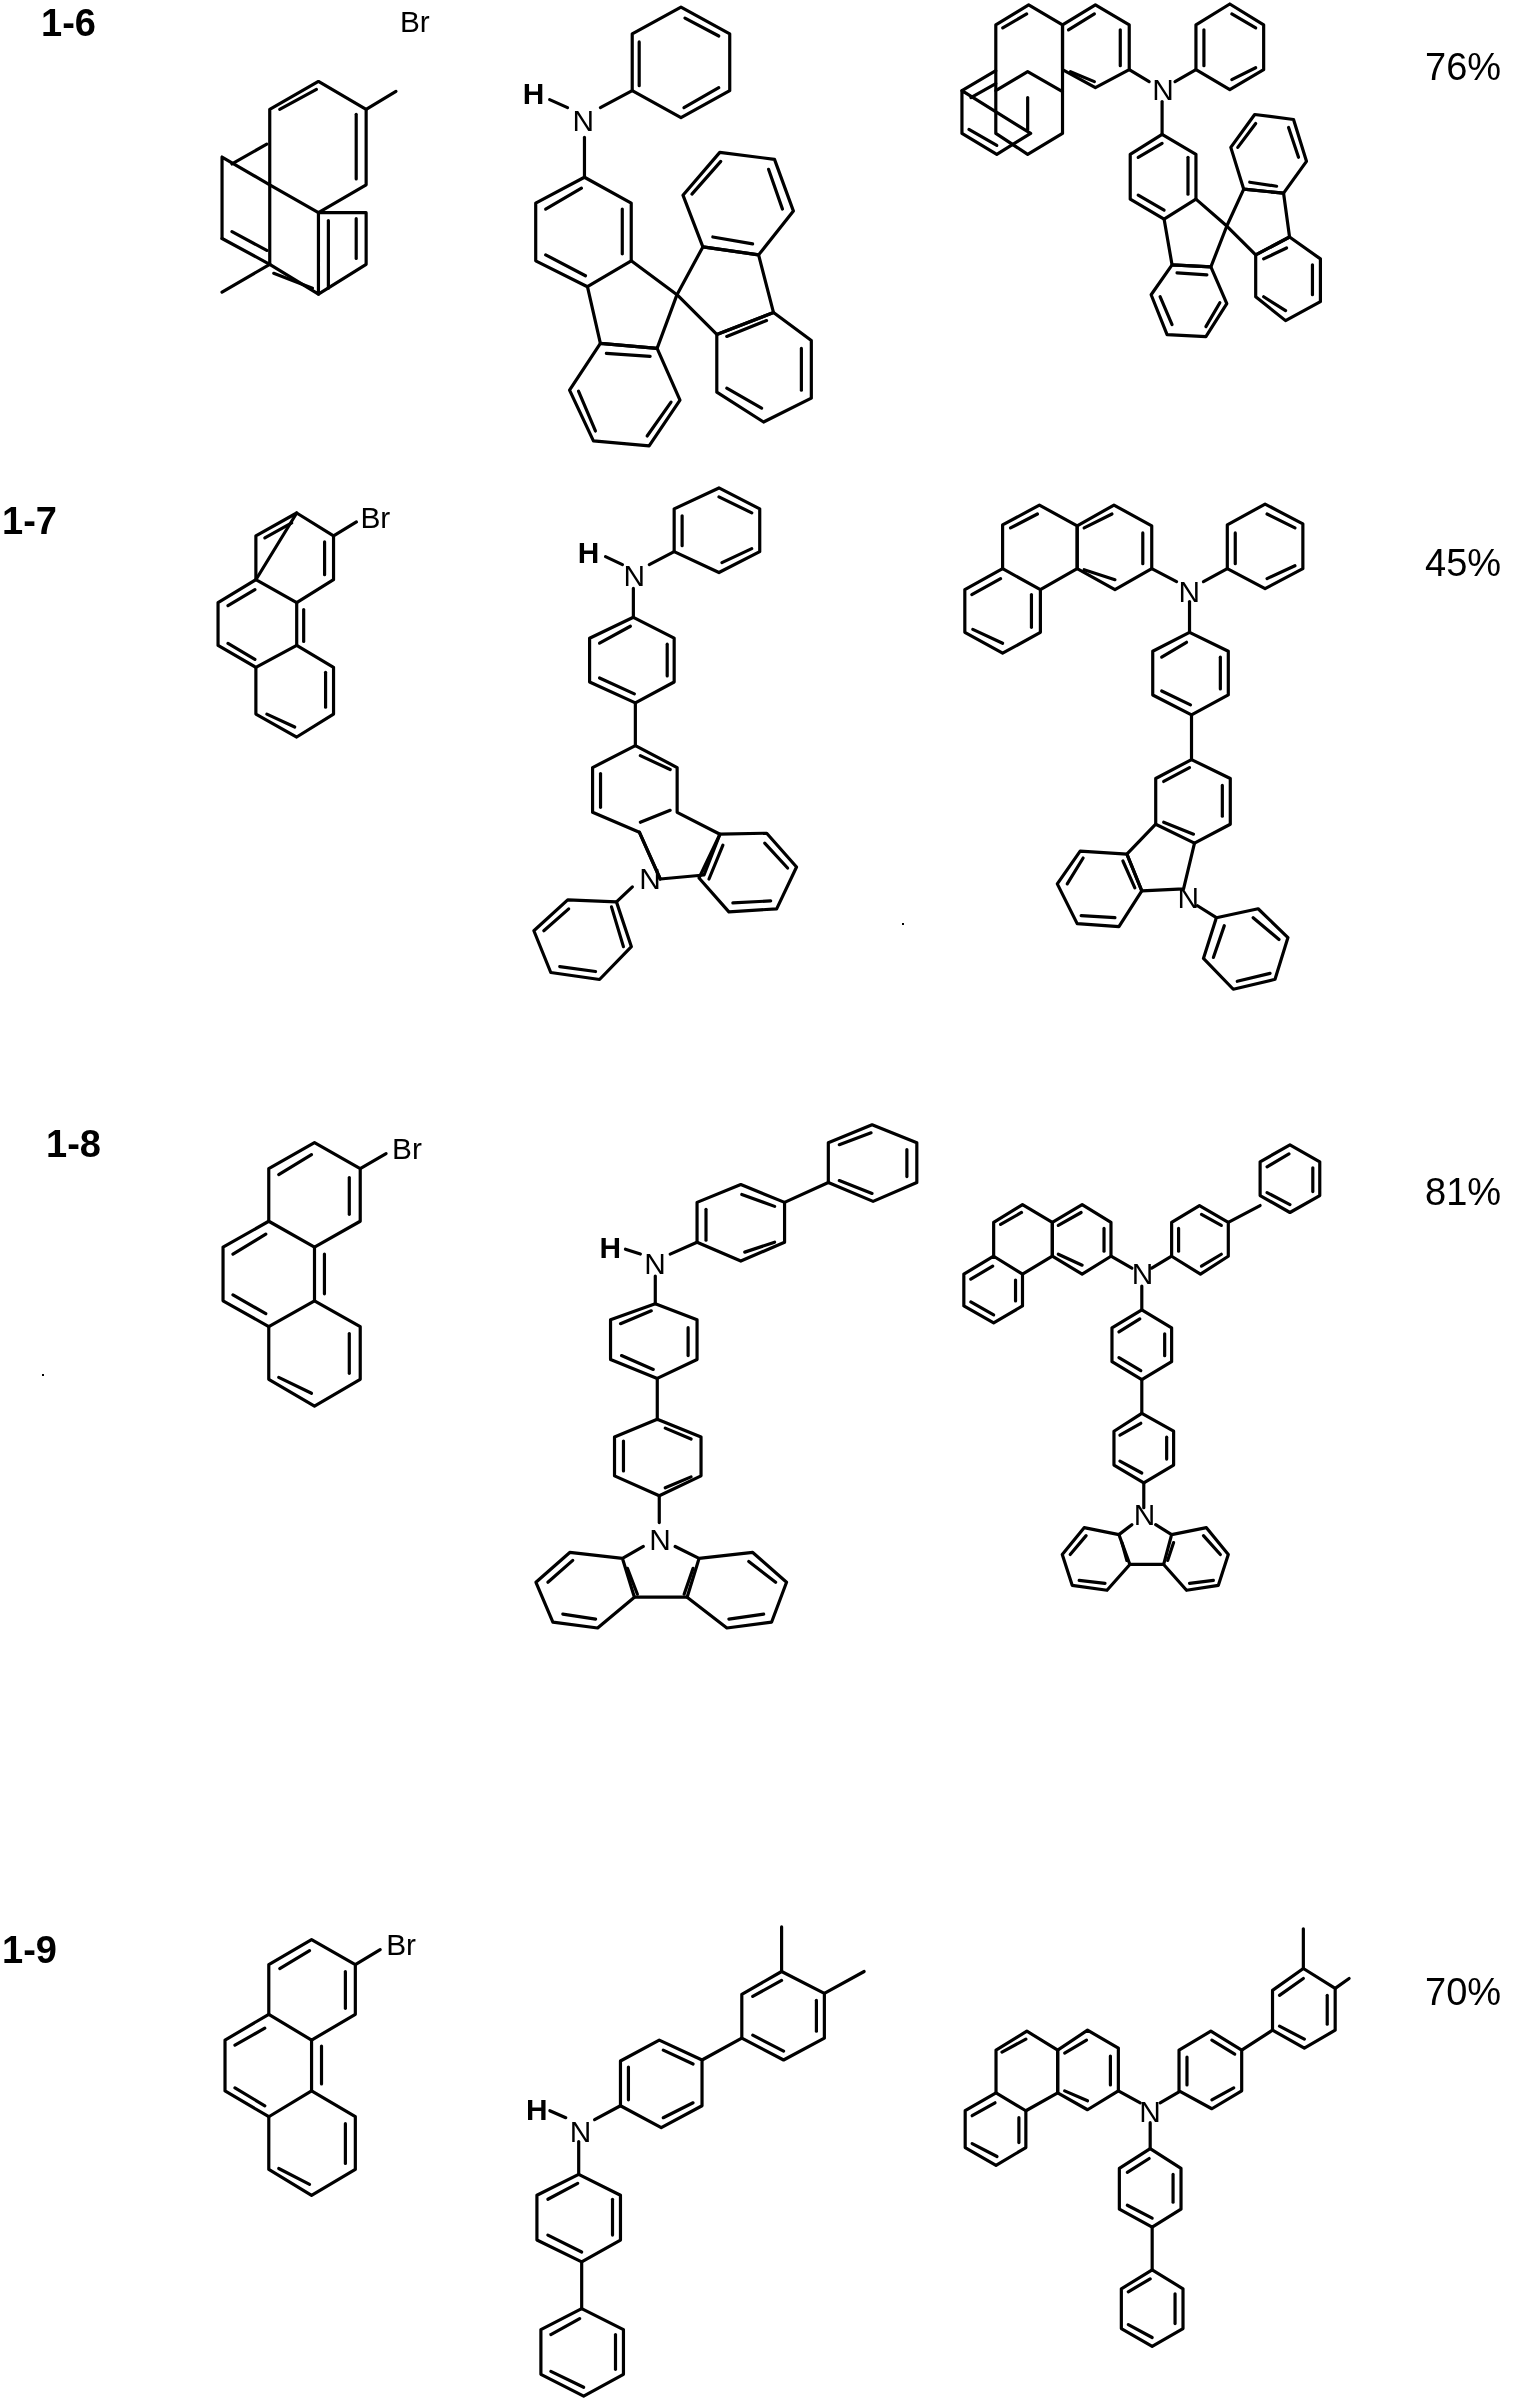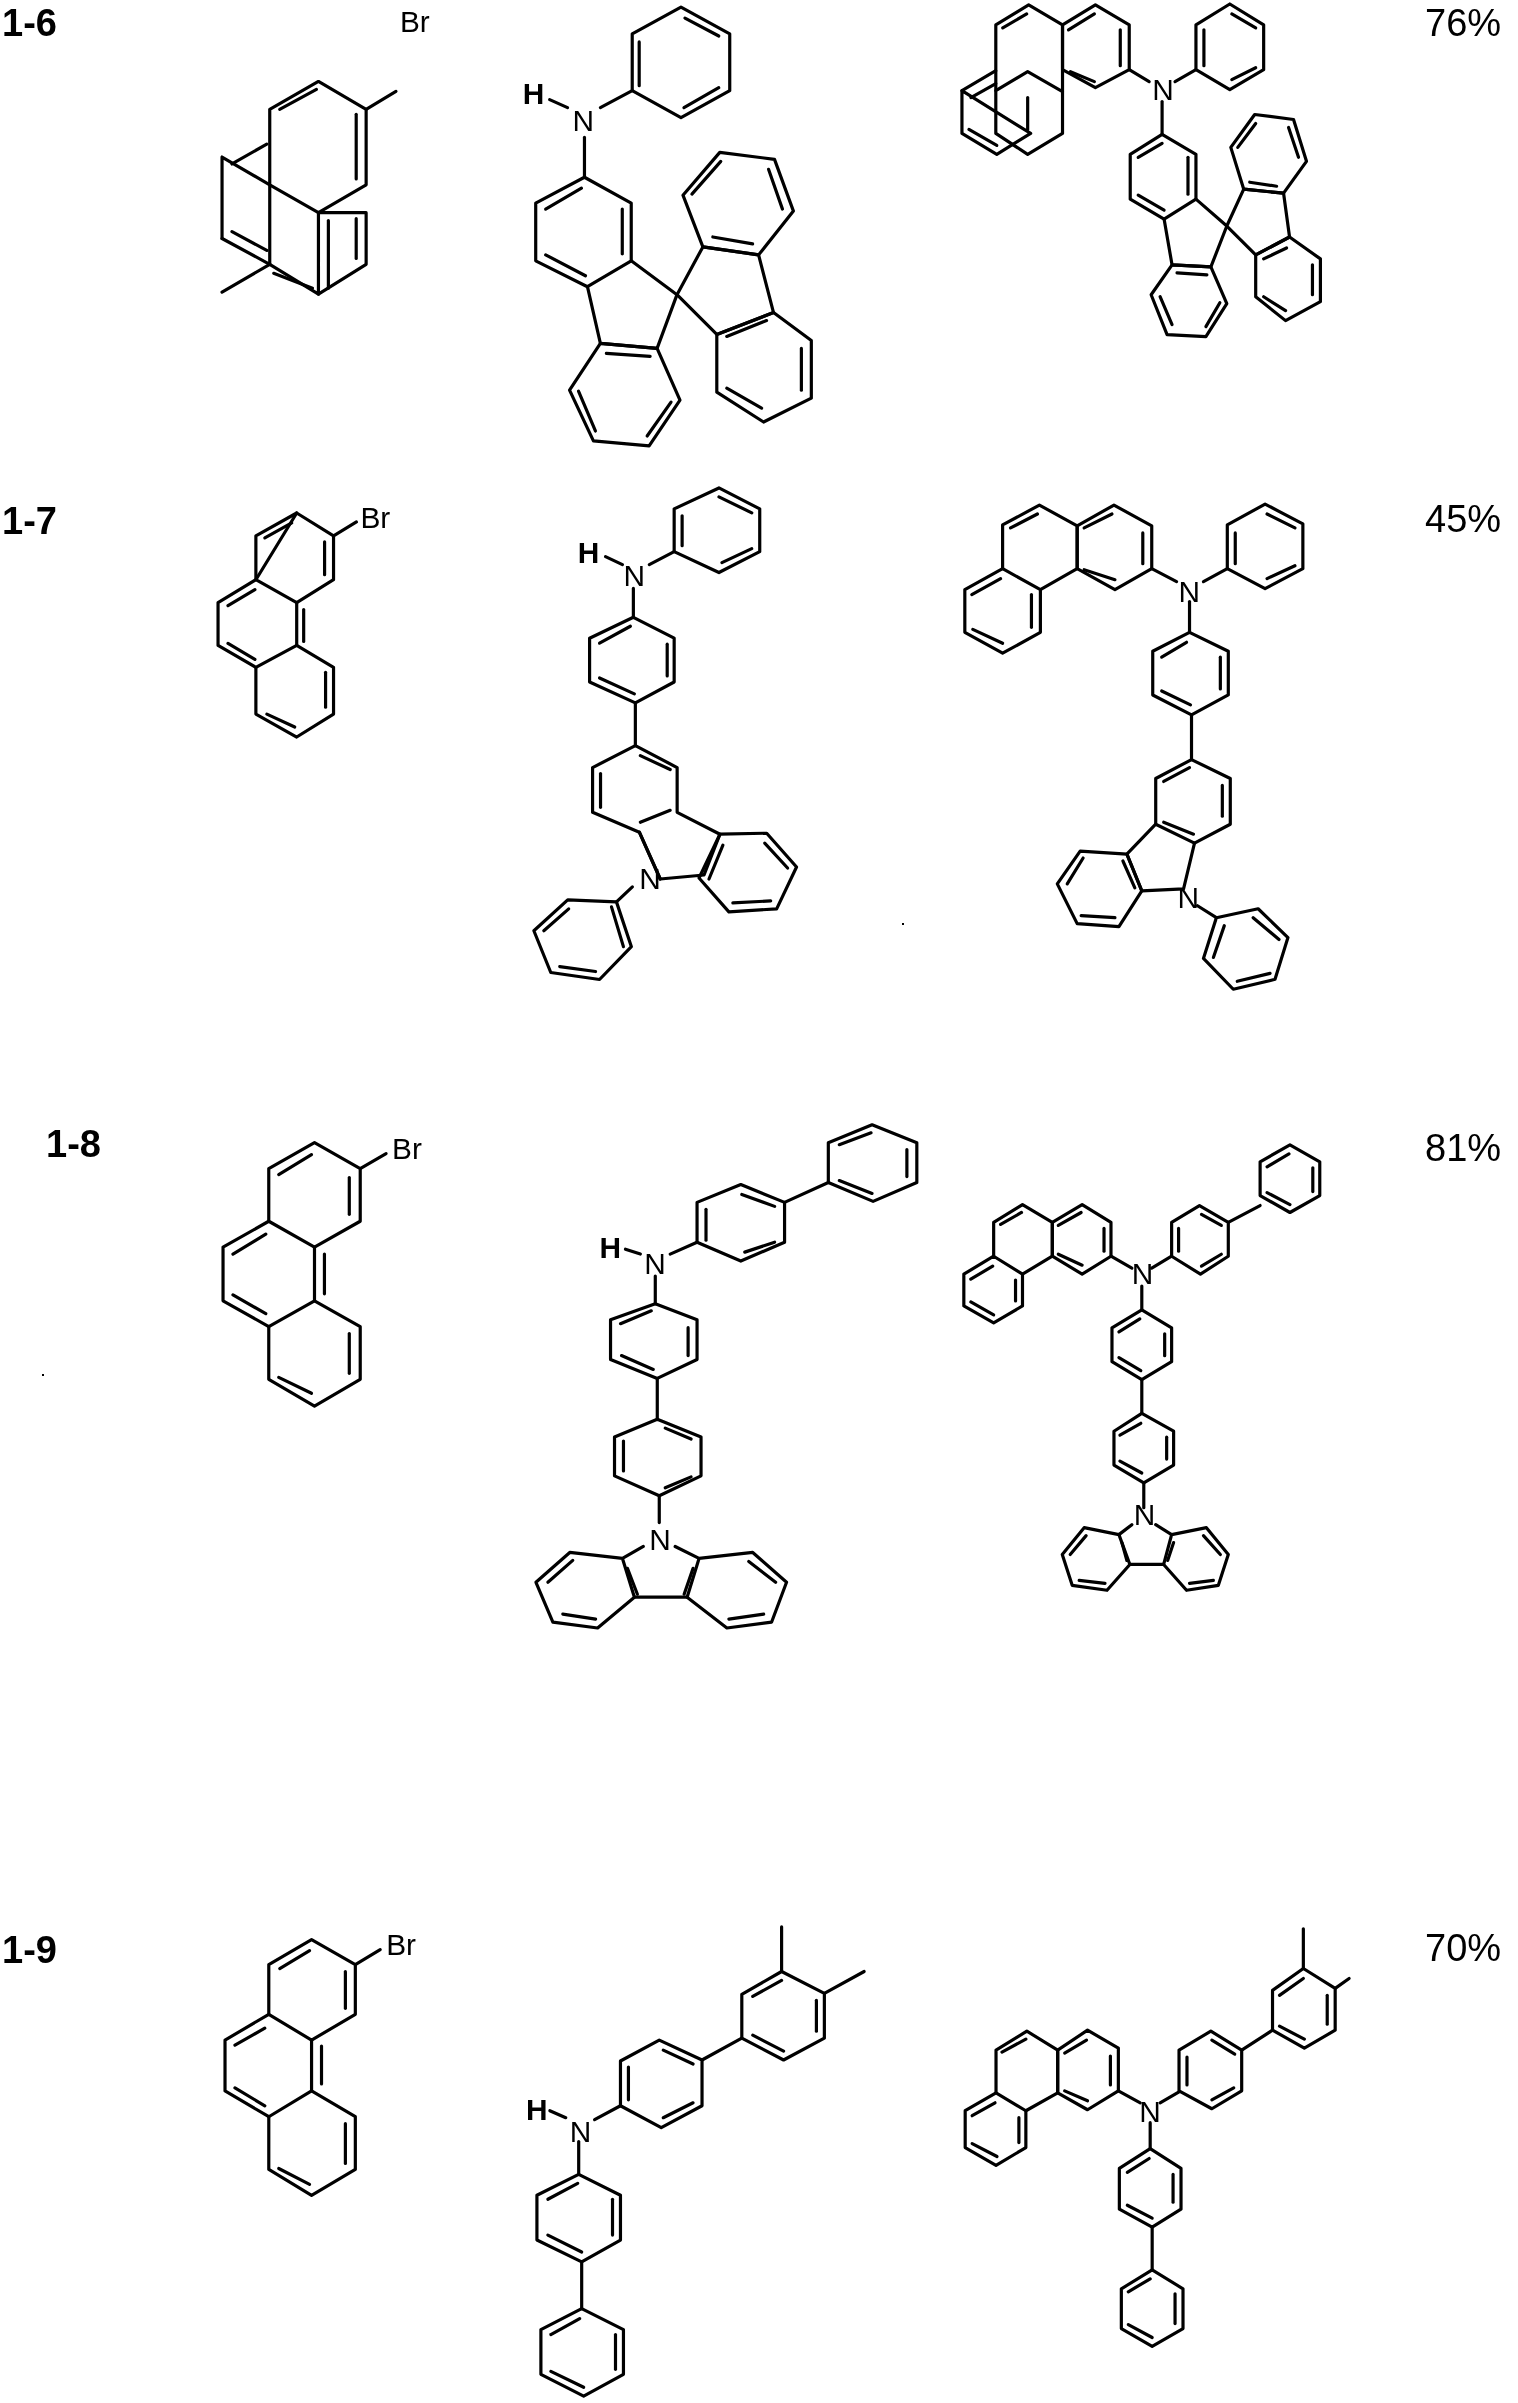"1-6" div.entry-label { margin-left: none -> 39px }
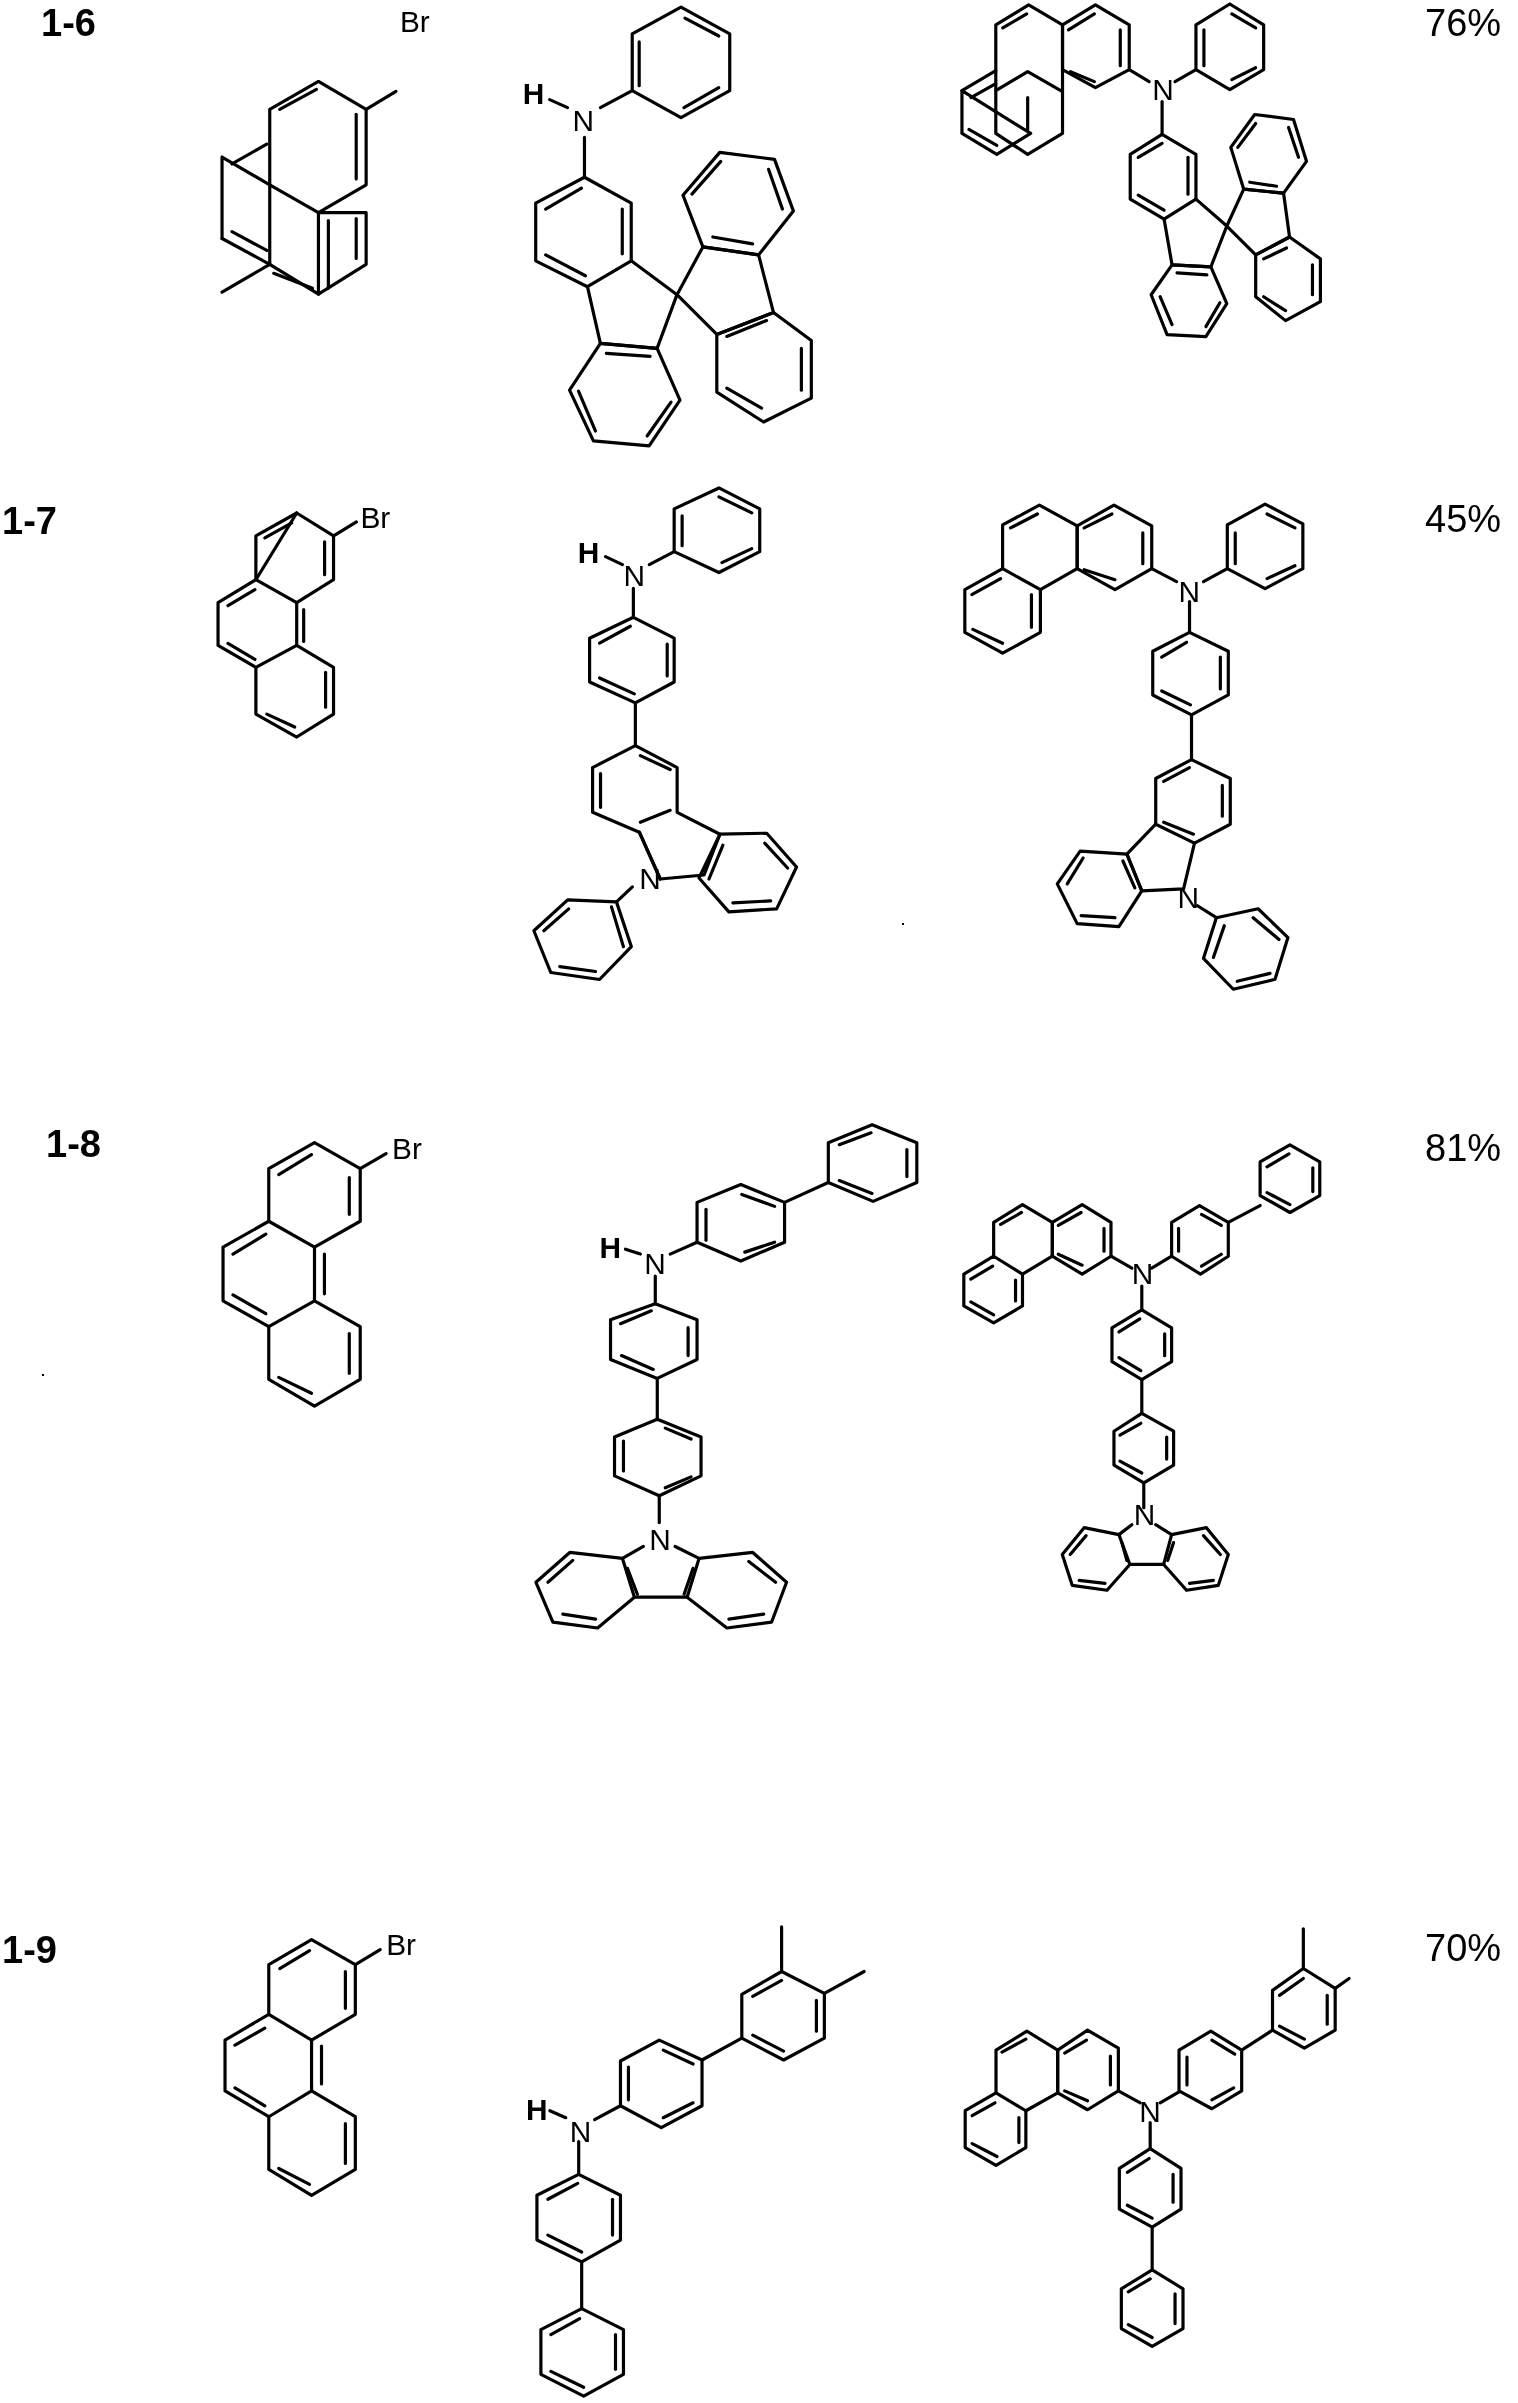"76%" .yield { margin-top: none -> 44px }
